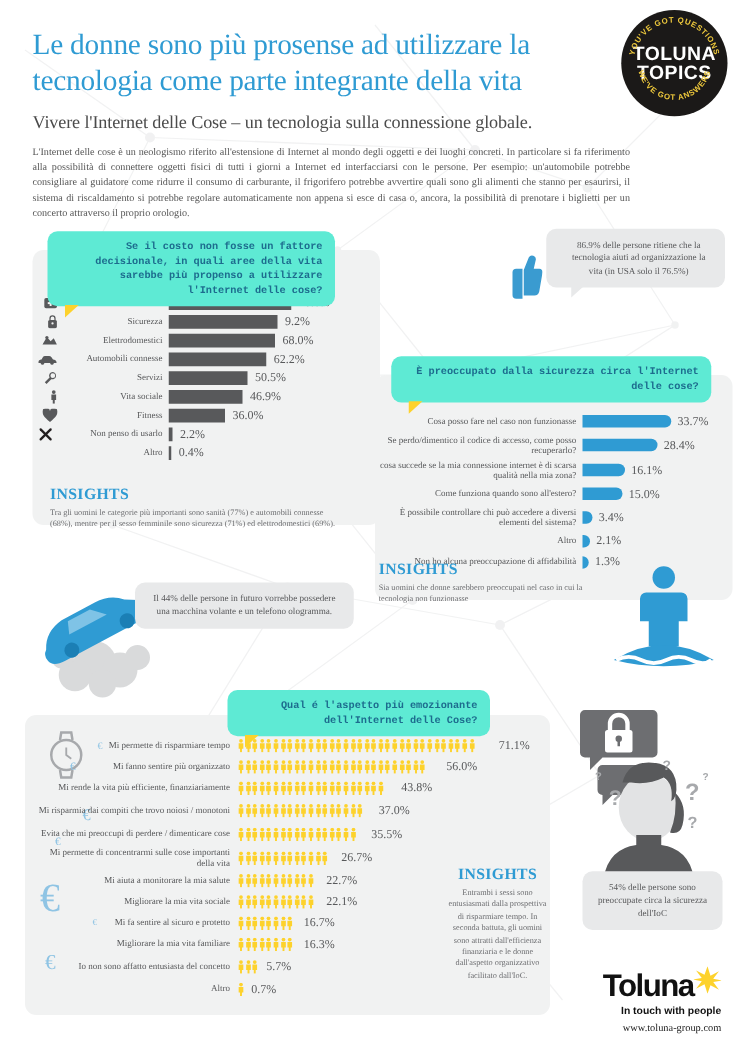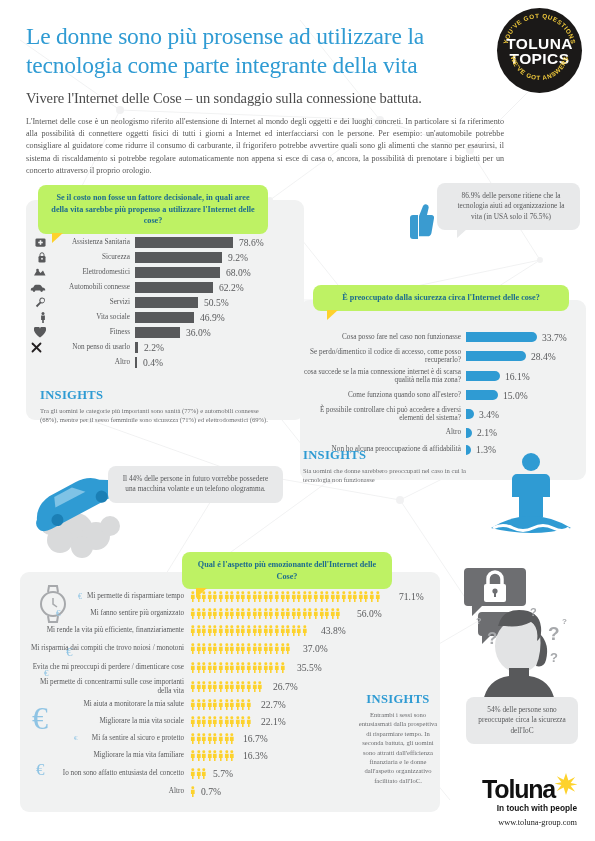"Vivere l'Internet delle Cose –" div.subtitle { text: sondaggio sulla connessione battuta -> tecnologia sulla connessione globale }
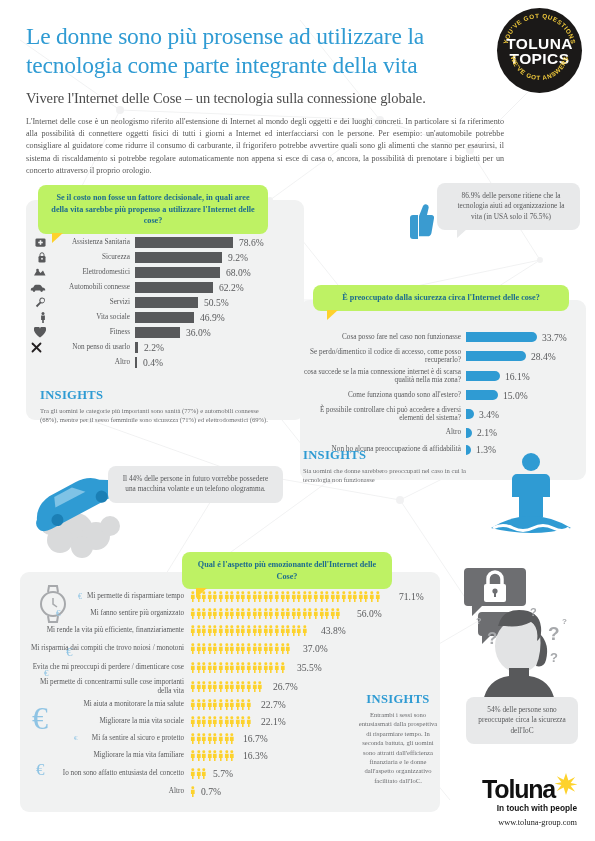"Se il costo non fosse" .cap { background: #bef264 -> #5eead4; font-family: Liberation Serif, serif -> Liberation Mono, monospace; text-align: center -> right }
